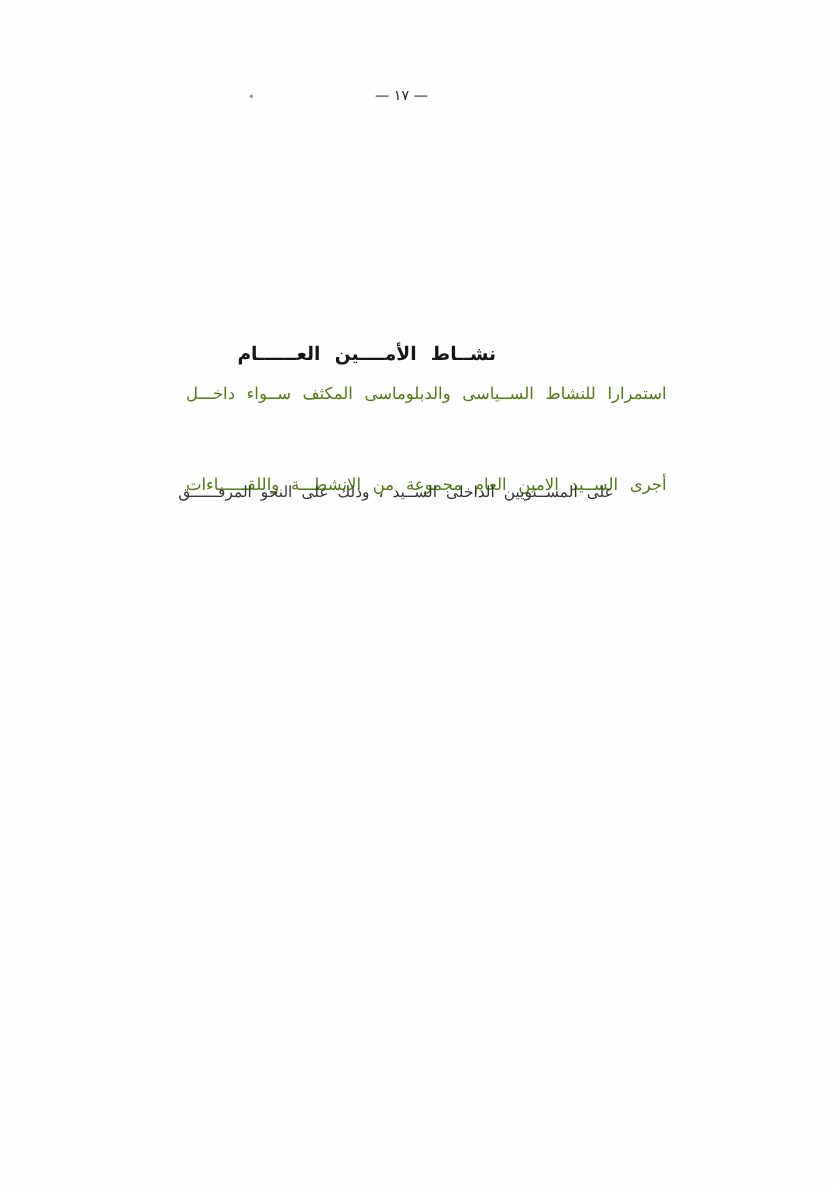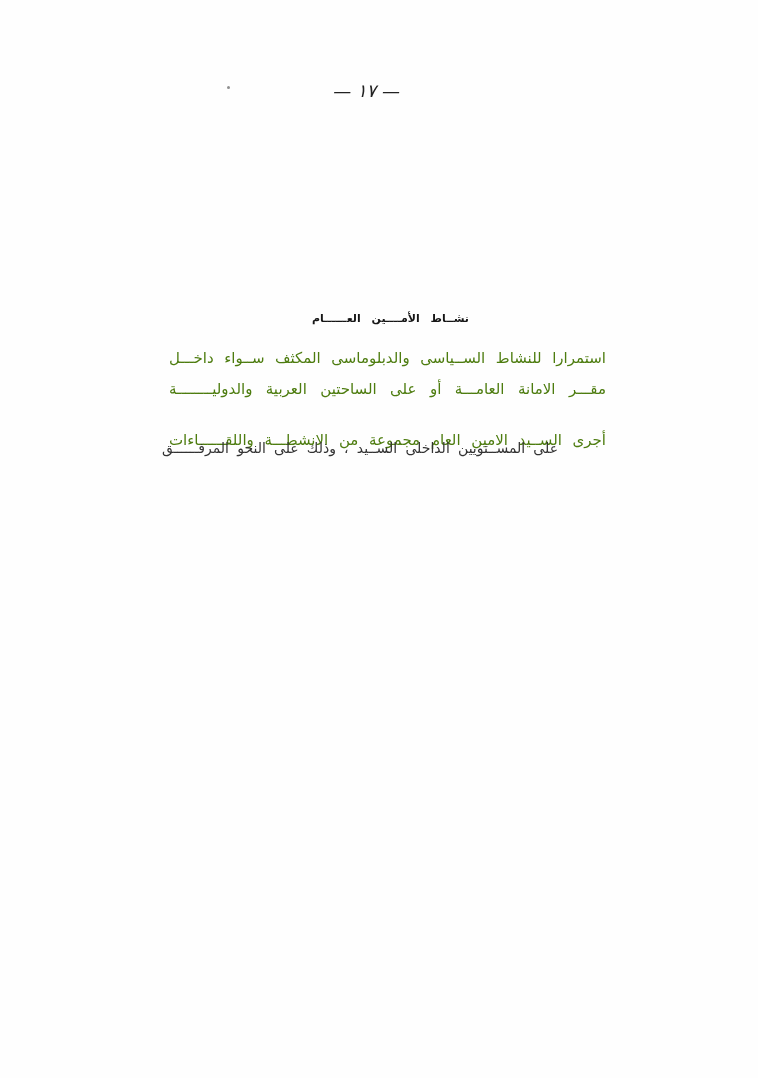"— ١٧ —" .page-number { font-size: 18px -> 13px; font-style: italic -> none; text-align: right -> center }
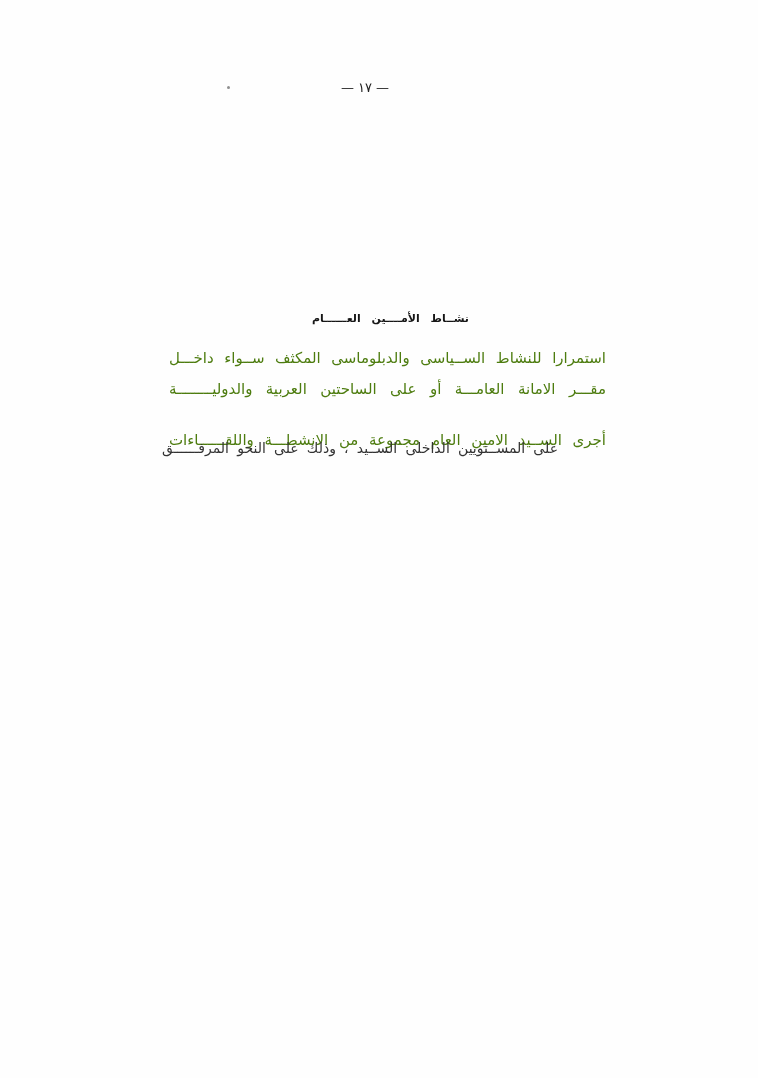"نشــاط الأمــــين العــــــام" .heading { font-size: 11px -> 17px; right: 289px -> 307px }
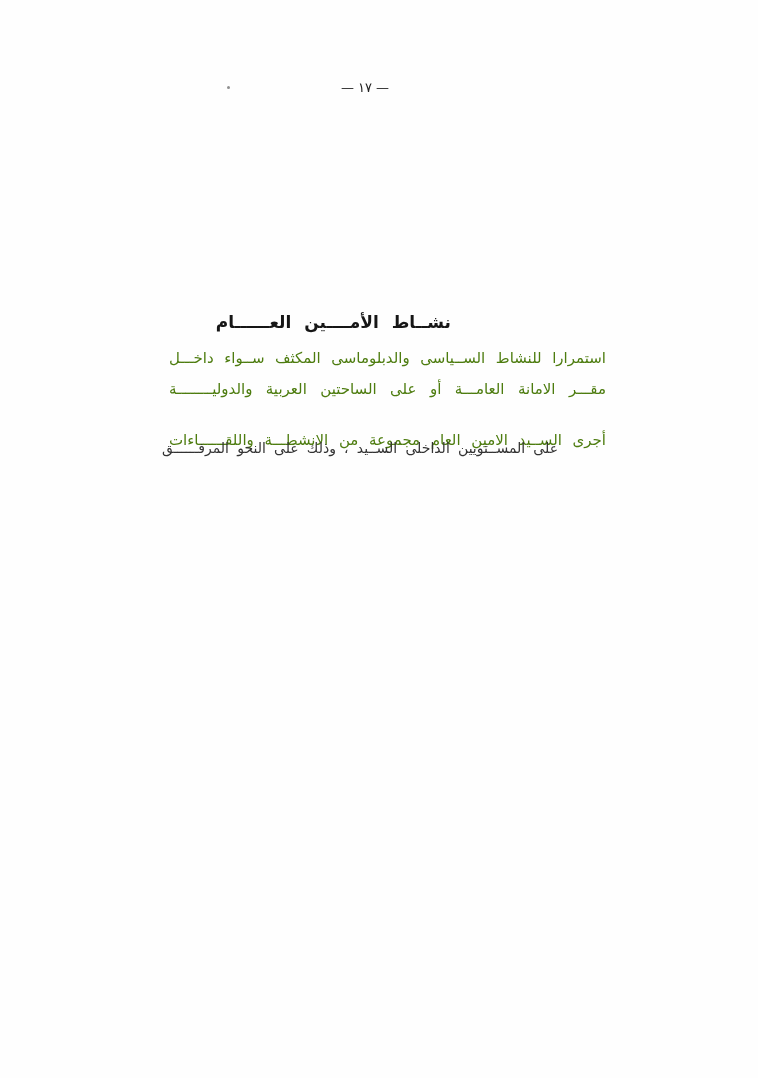"مقـــر الامانة العامـــة أو على" div.para-line { html: <div>مقـــر الامانة العامـــة أو على الساحتين العربية والدوليــــــــة</div> -> none }
